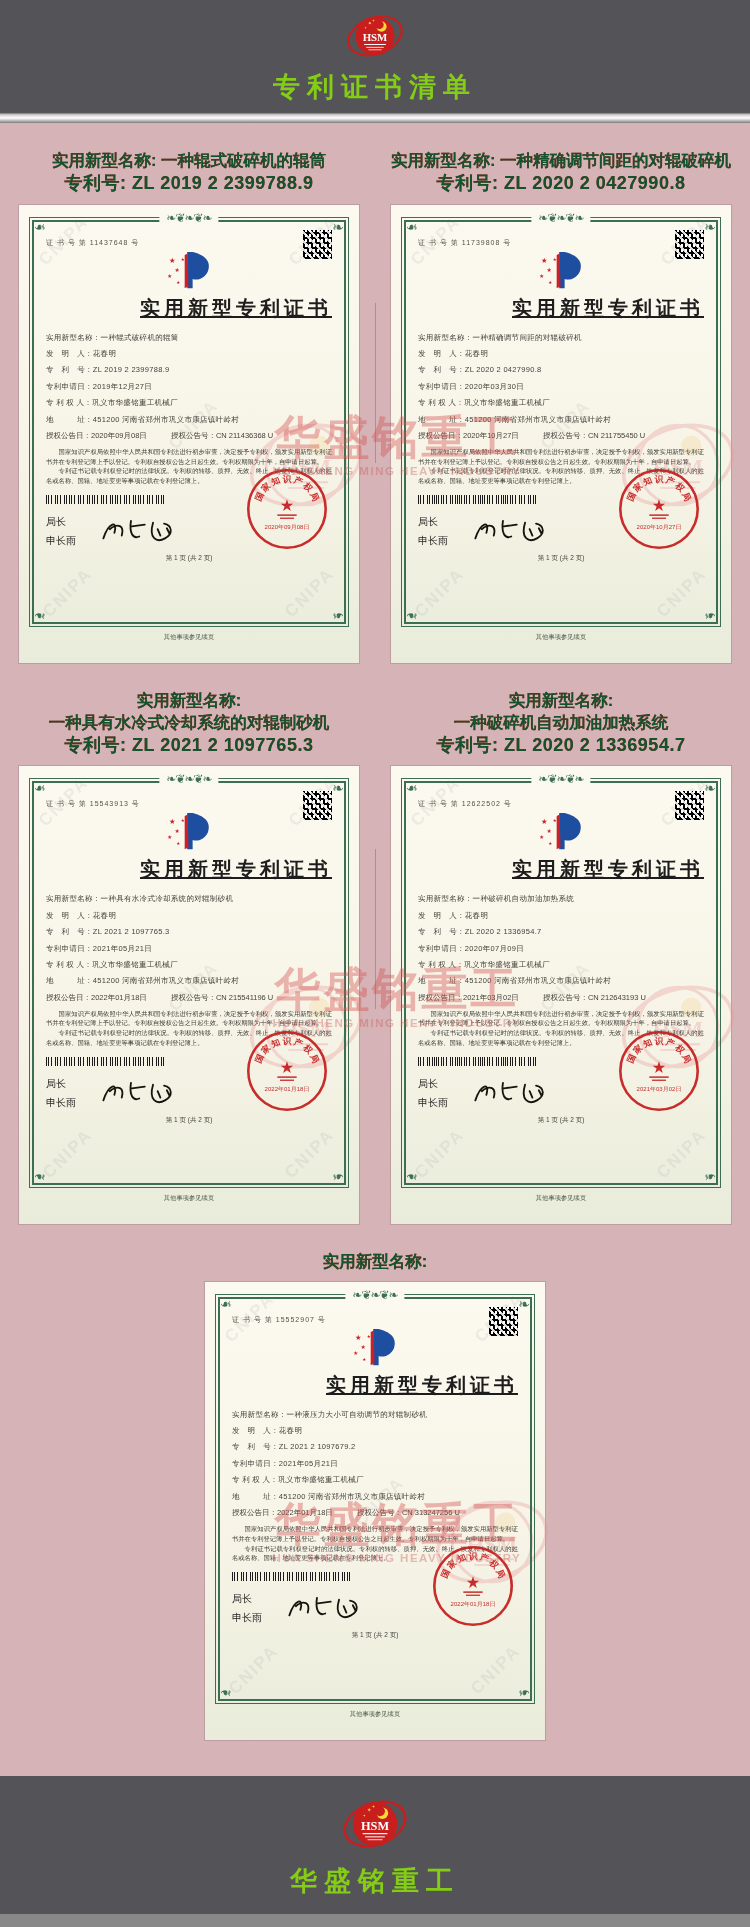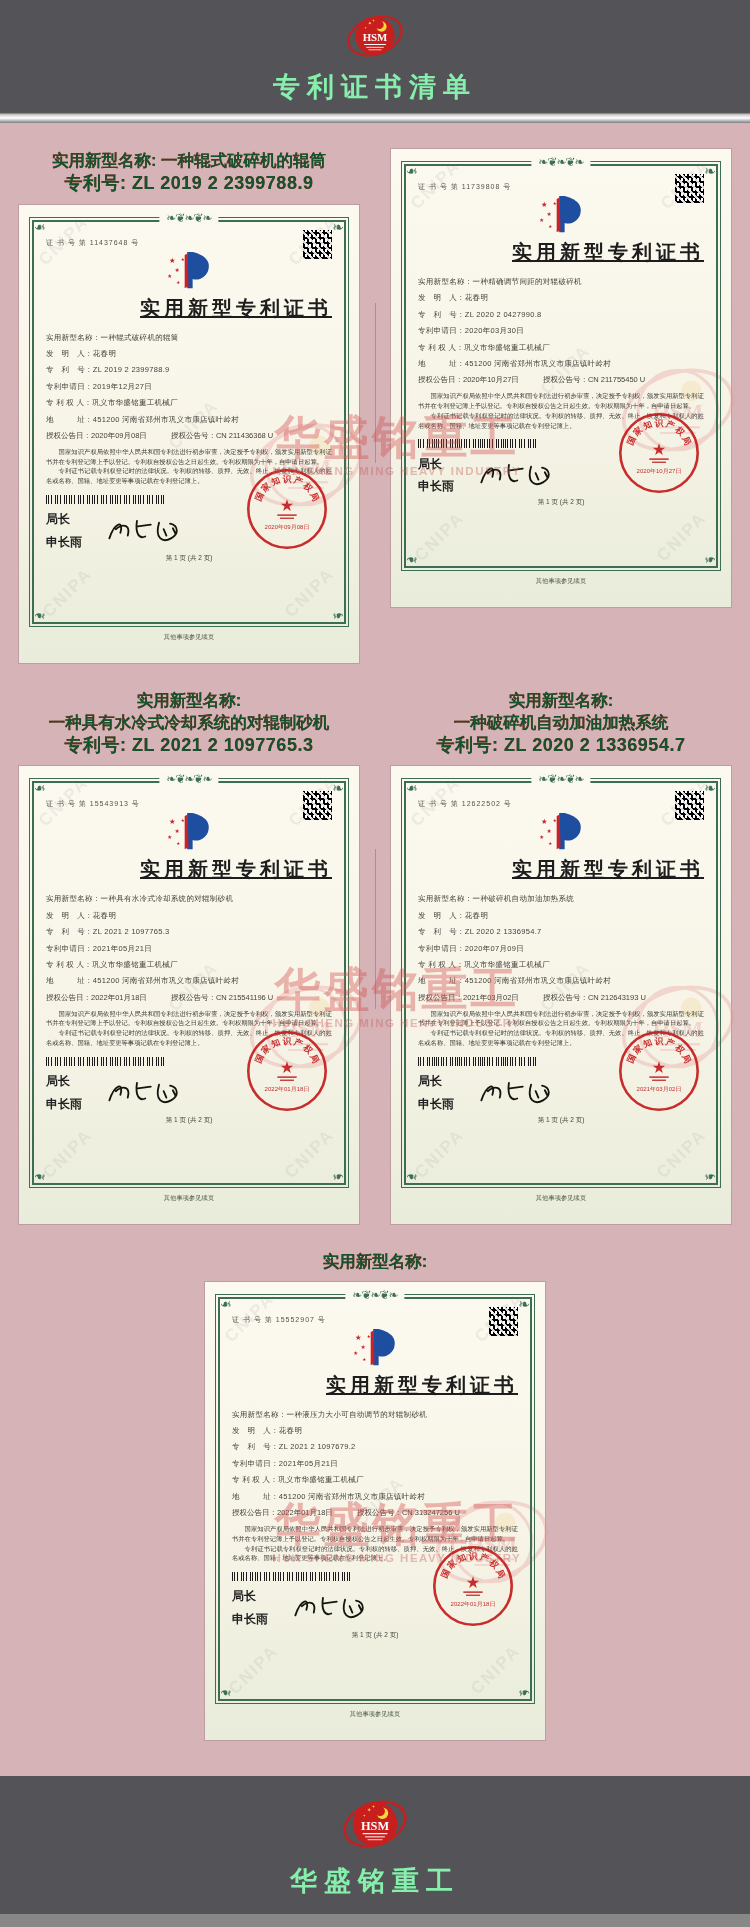"专利证书清单" .bar-title { color: #86efac -> #84cc16 }
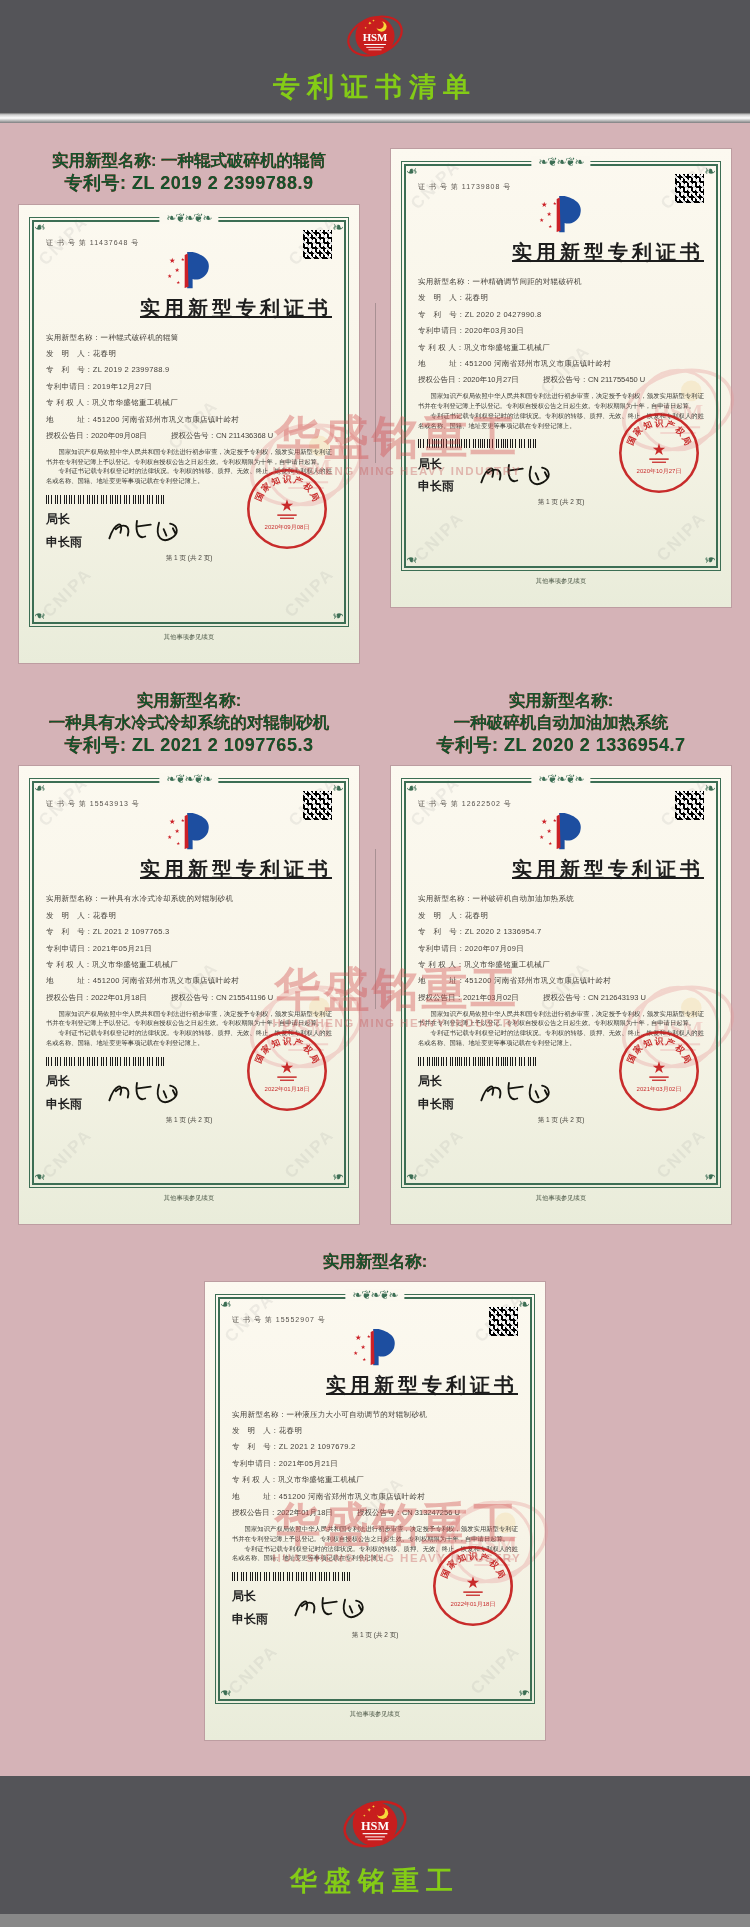"实用新型名称: 一种精确调节间距的对辊破碎机" div.heading-lines { html: none -> <div> <div>实用新型名称: 一种精确调节间距的对辊破碎机</div> <div>专利号: ZL 2020 2 0427990.8</div> </div> }
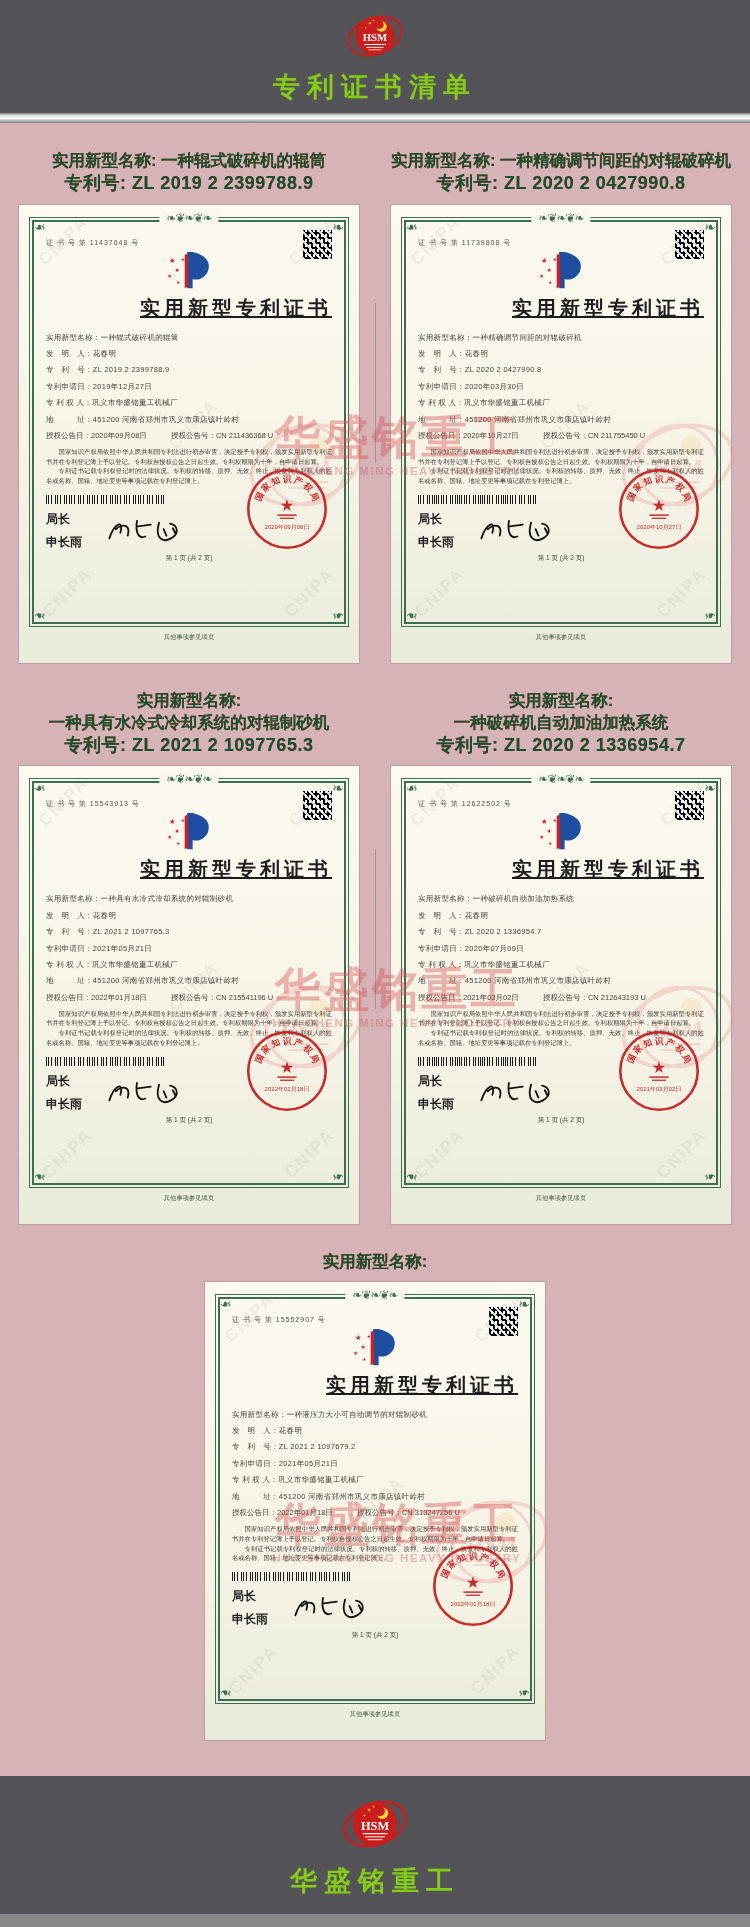"局长" .sig-labels { font-size: 12px -> 10px; font-weight: 700 -> 400 }
